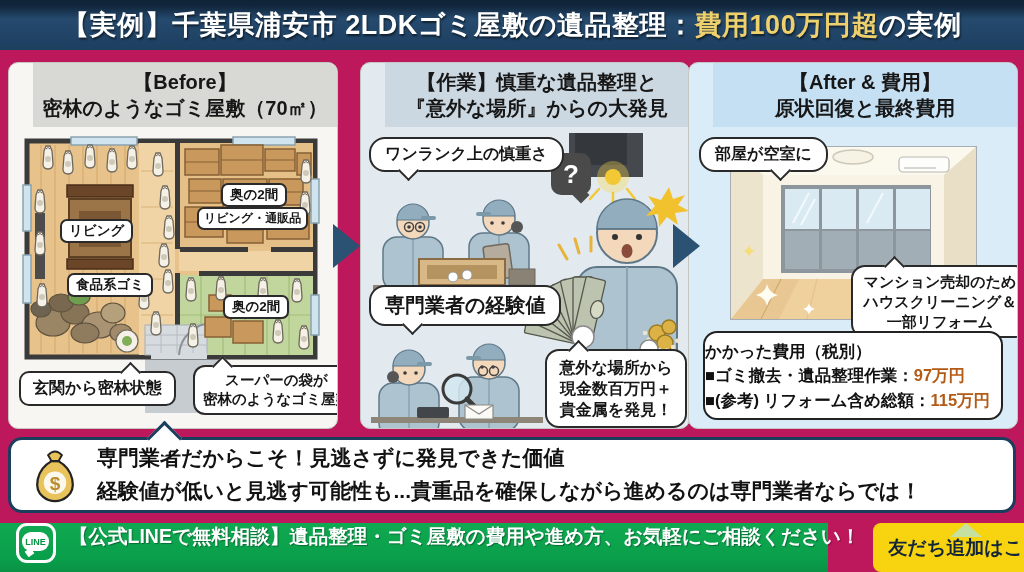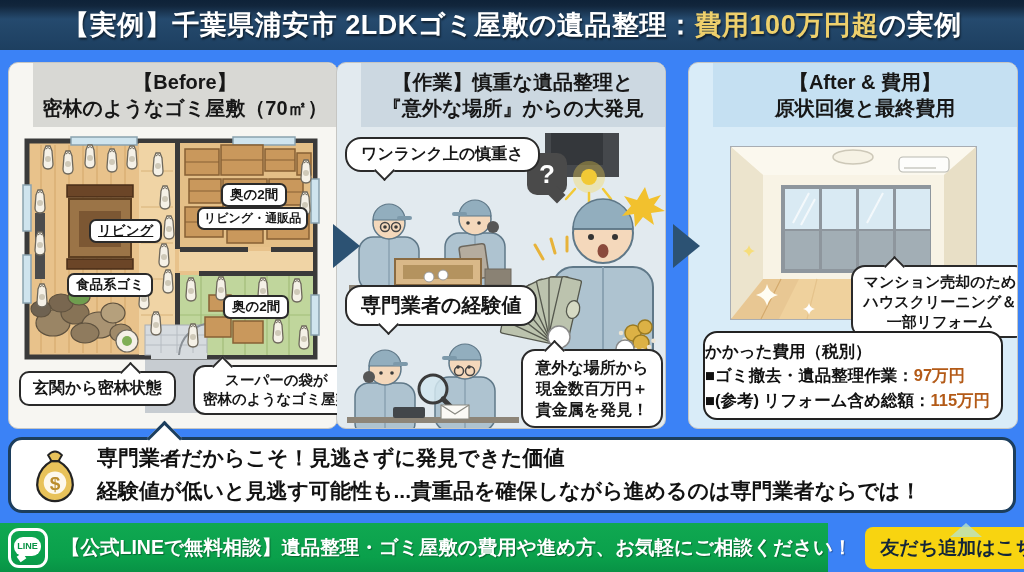"【実例】千葉県浦安市 2LDKゴミ屋敷の遺品整理：" #stage { background: #3b82f6 -> #be185d }
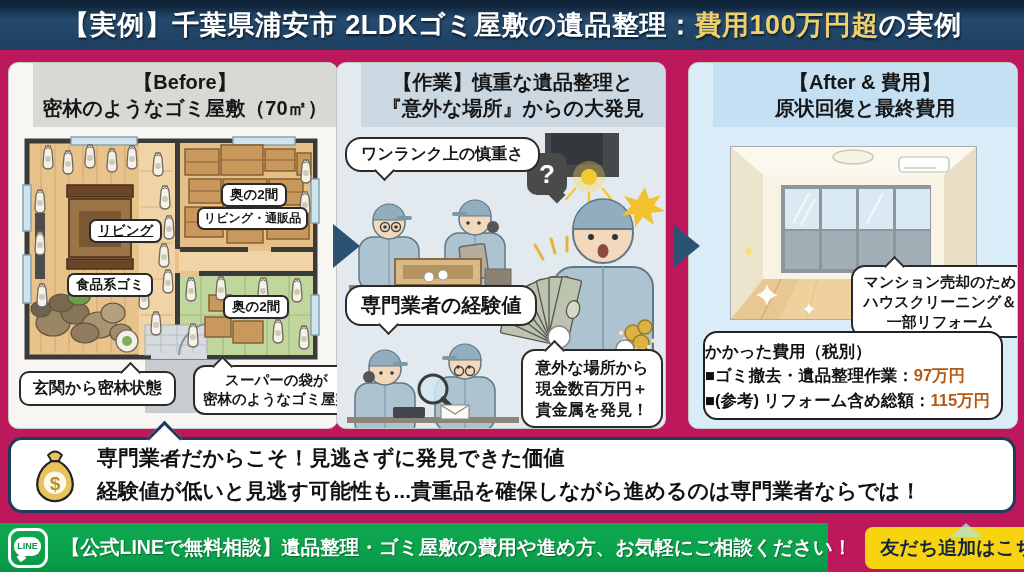"【作業】慎重な遺品整理と" .p2 { left: 336px -> 360px }
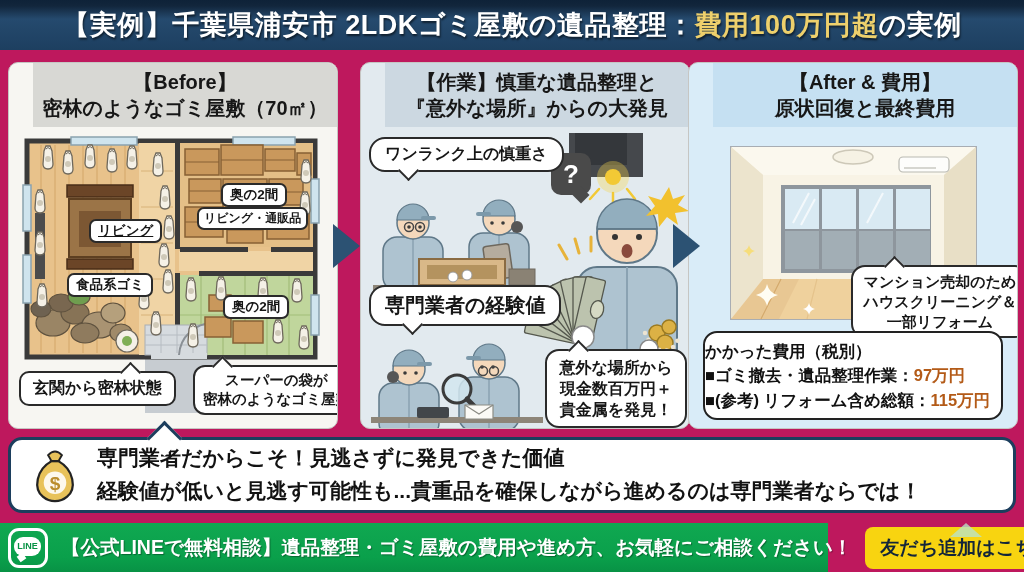"部屋が空室に" div.bubble { html: none -> <div> <span></span> <span>部屋が空室に</span> </div> }
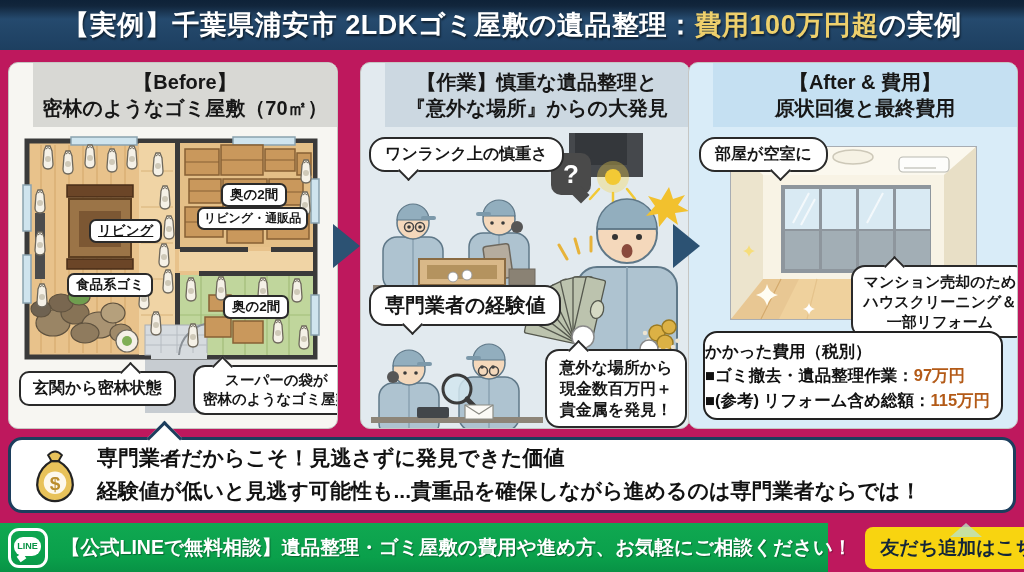"リビング" div.plan-label { left: 80px -> 51px; text-decoration: underline -> none }
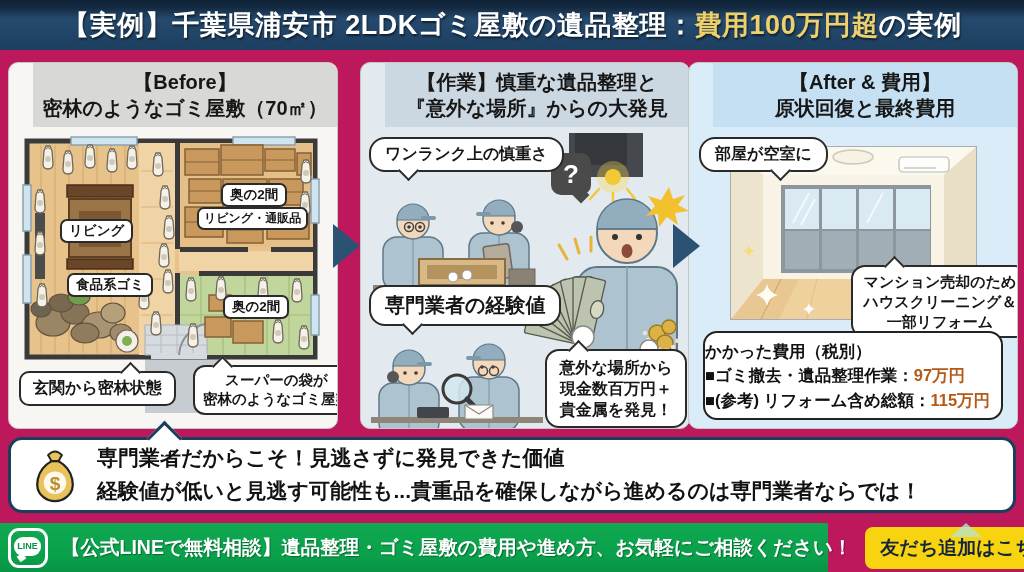"LINE" .footer { align-items: center -> none; padding: 0 8px -> 0 16px }
